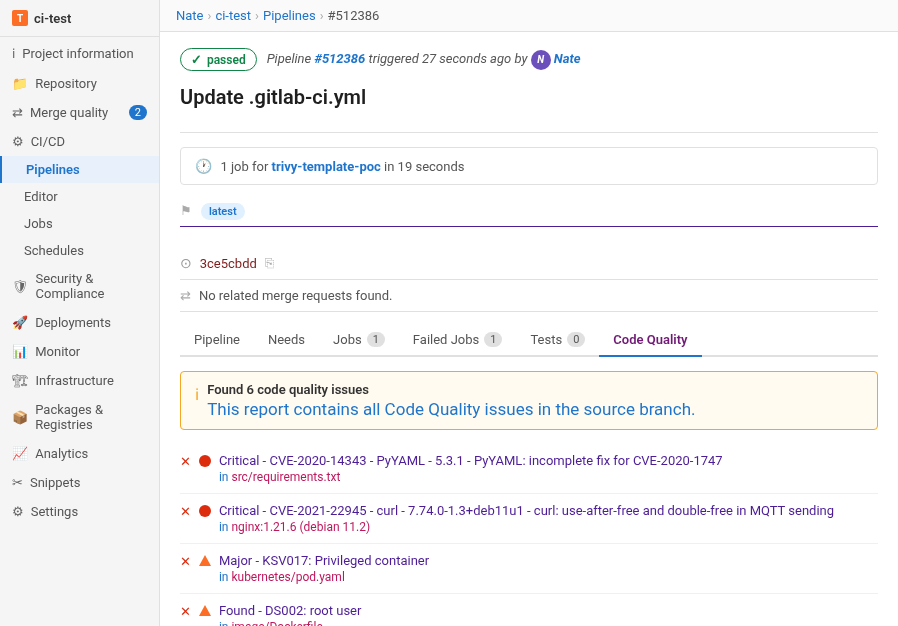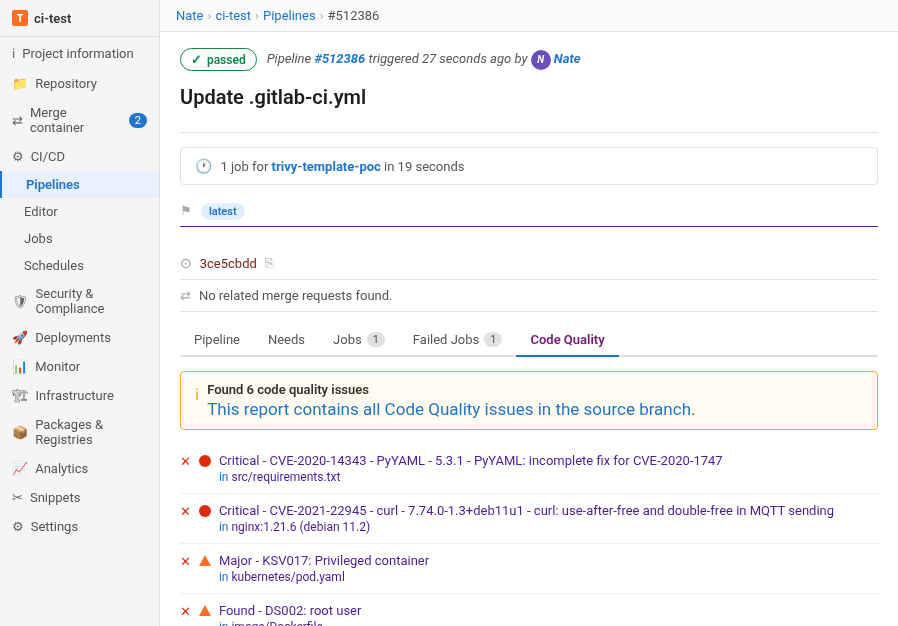"Merge container" span { text: container -> quality }
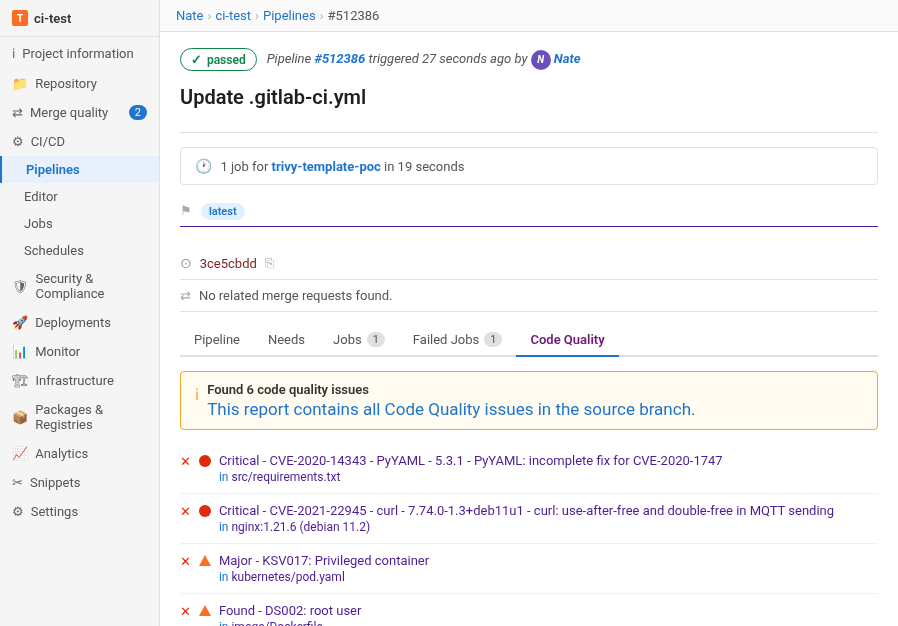"Tests" div.tab { html: none -> <div> <span>Tests</span> <span>0</span> </div> }
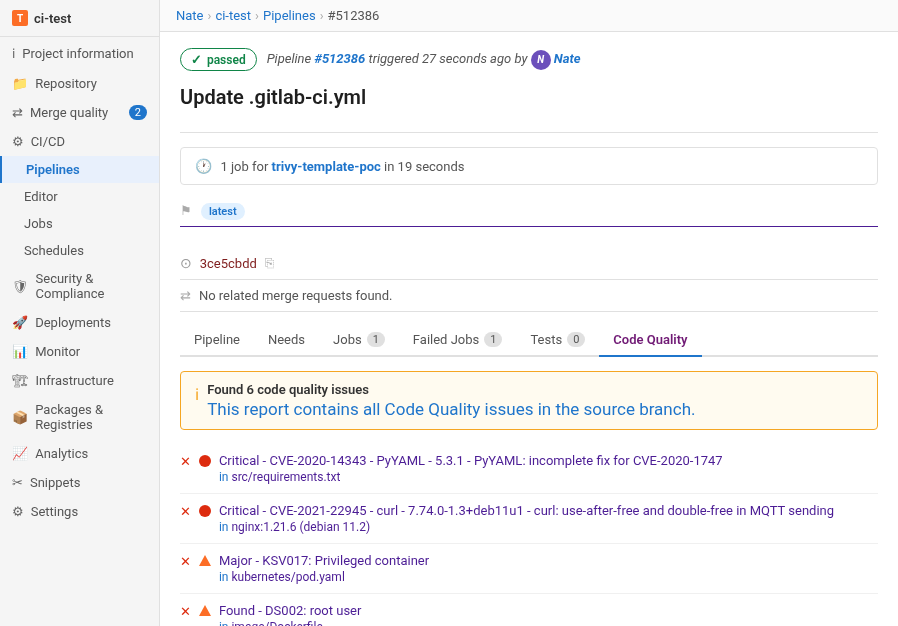"src/requirements.txt" .issue-text .location span { color: #4c1d95 -> #be185d }
